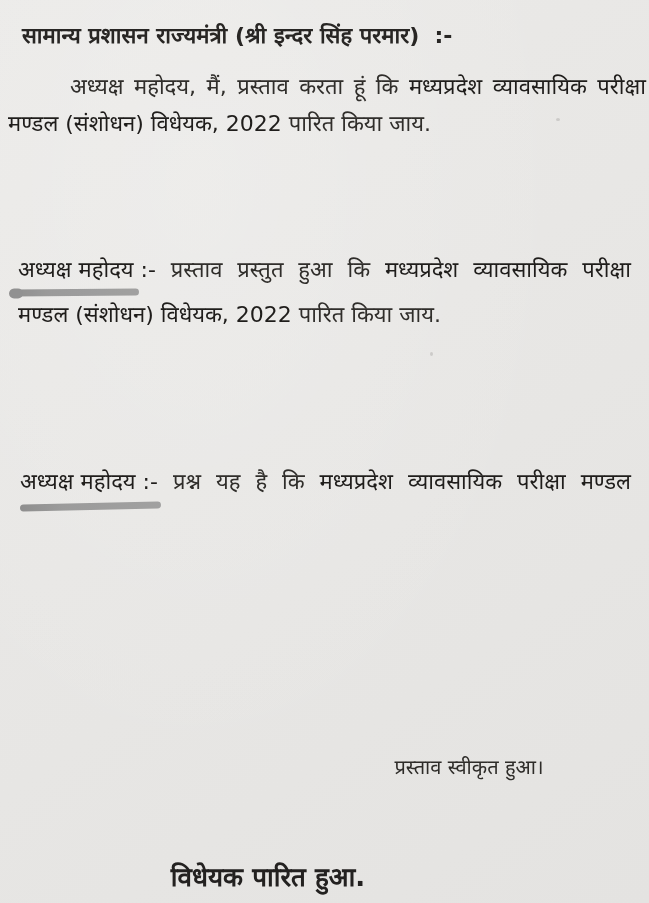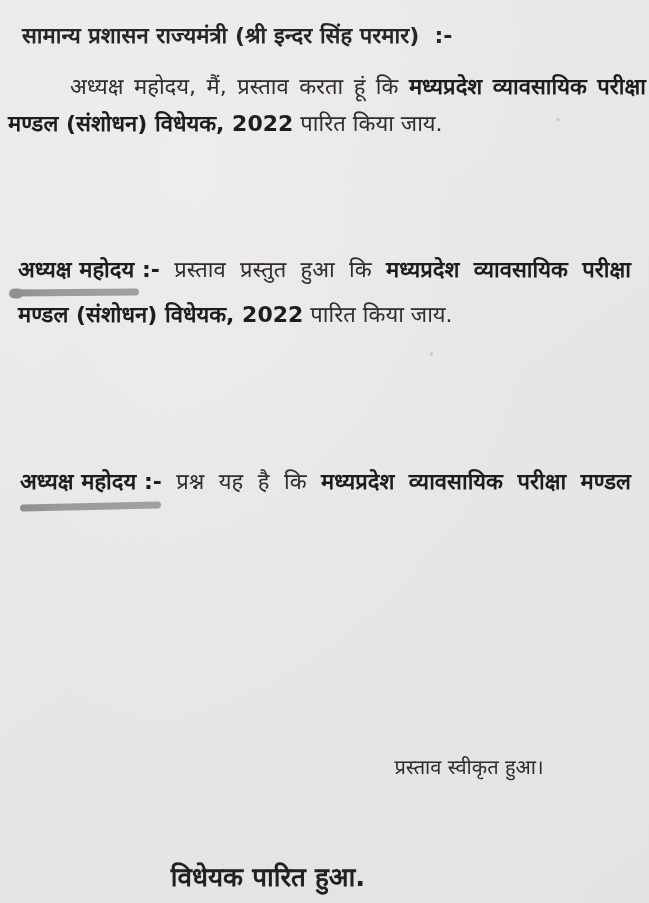"मध्यप्रदेश" .b { font-weight: 700 -> 400 }
